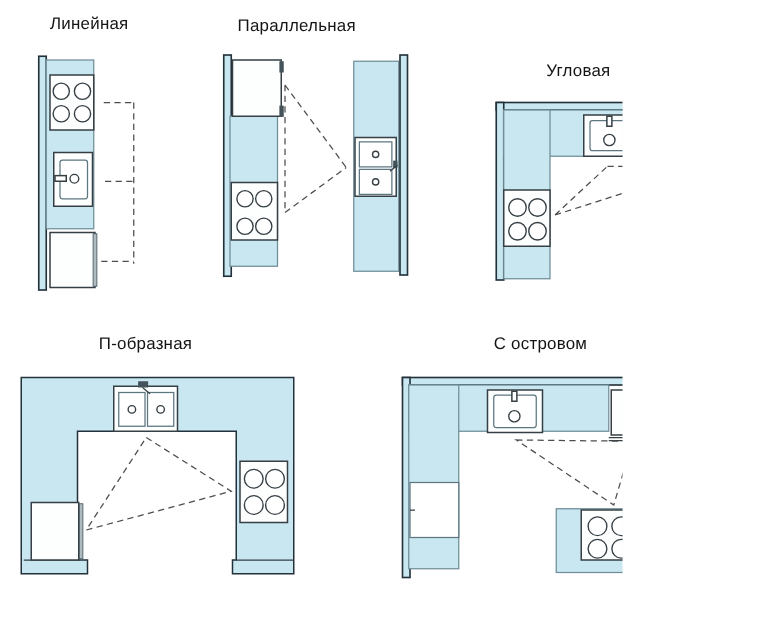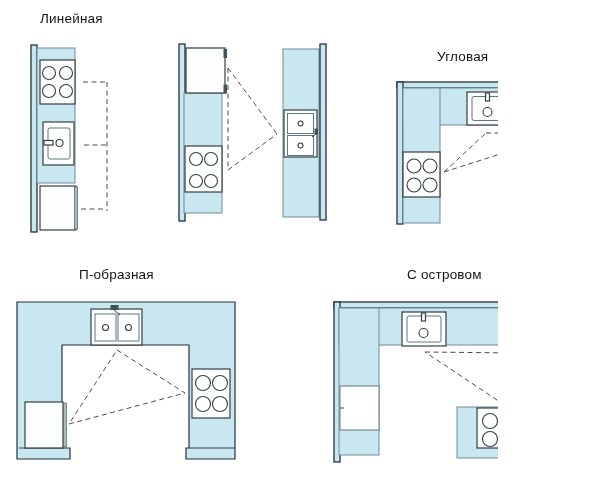"Параллельная" h3.title { html: none -> <h3>Параллельная</h3> }
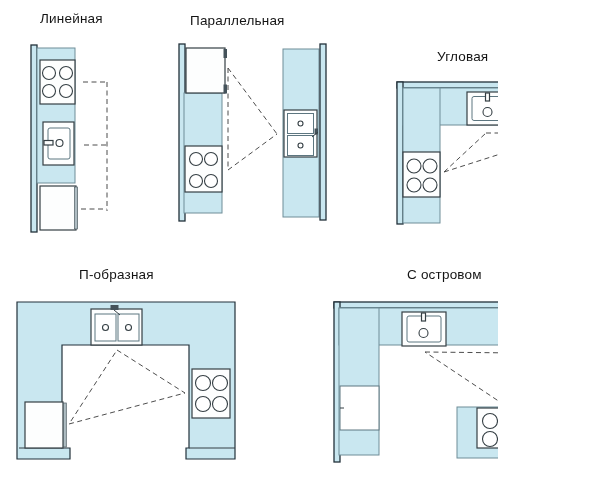"С островом" section.diagram { left: 332px -> 320px }
